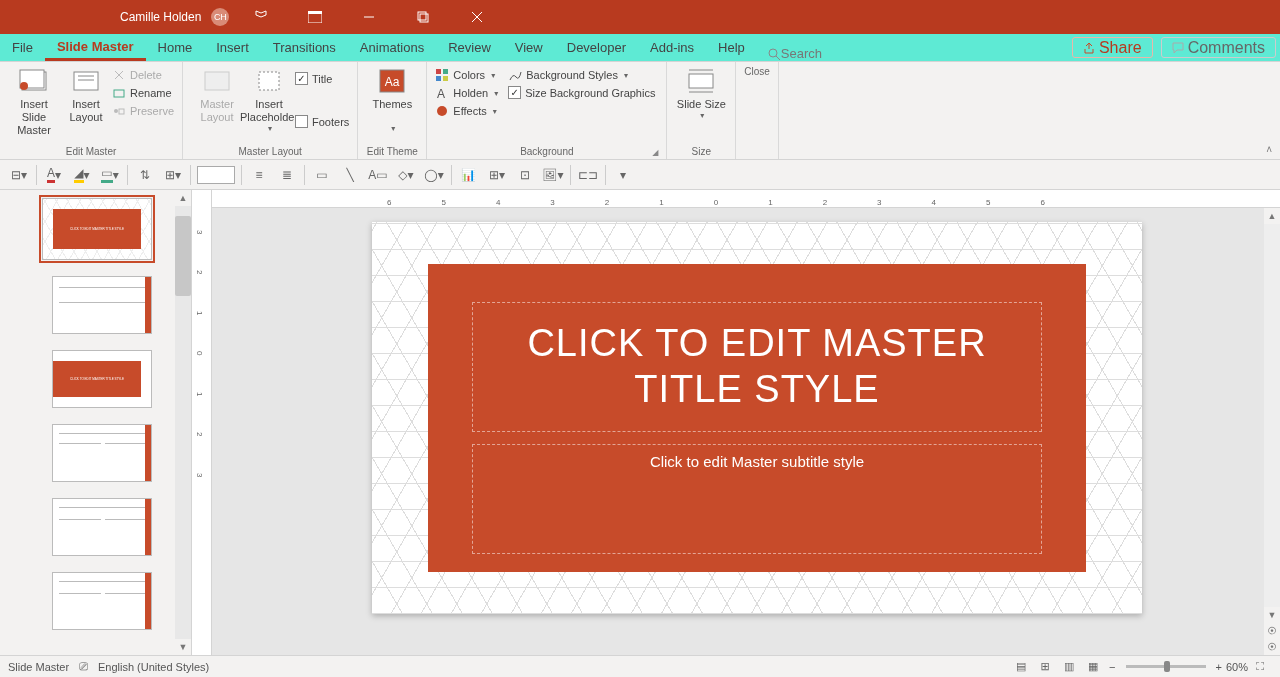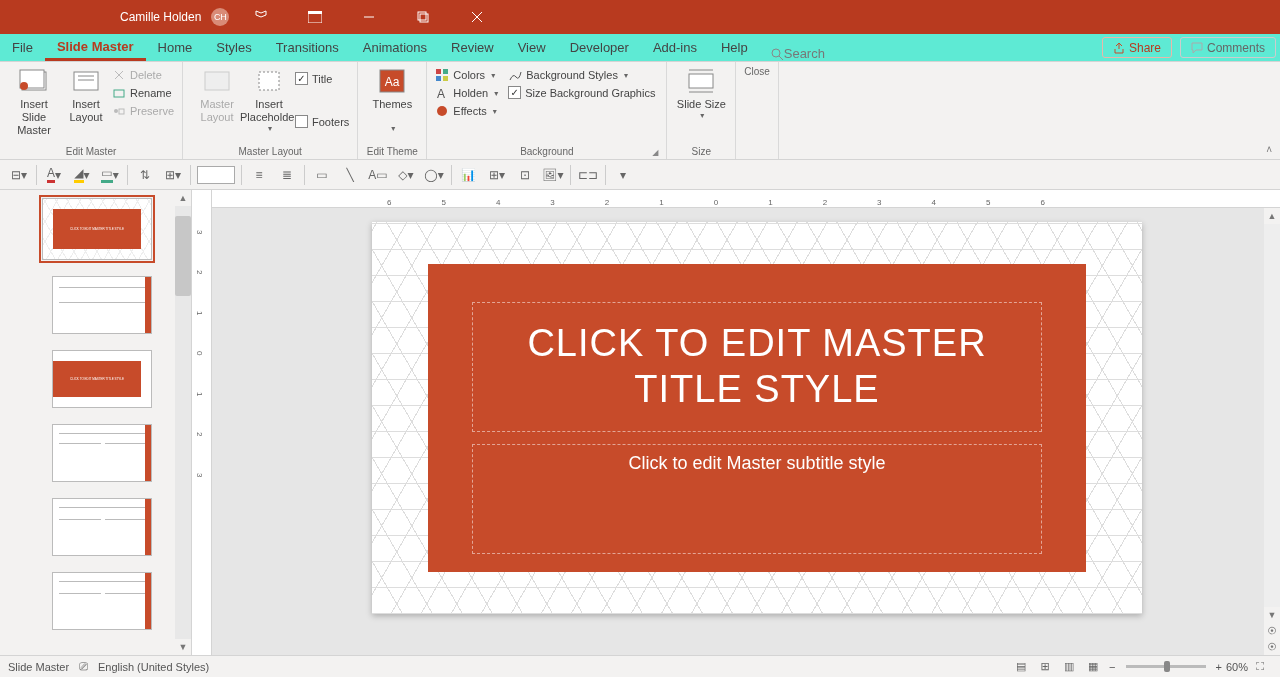"Styles" div.tab { text: Styles -> Insert }
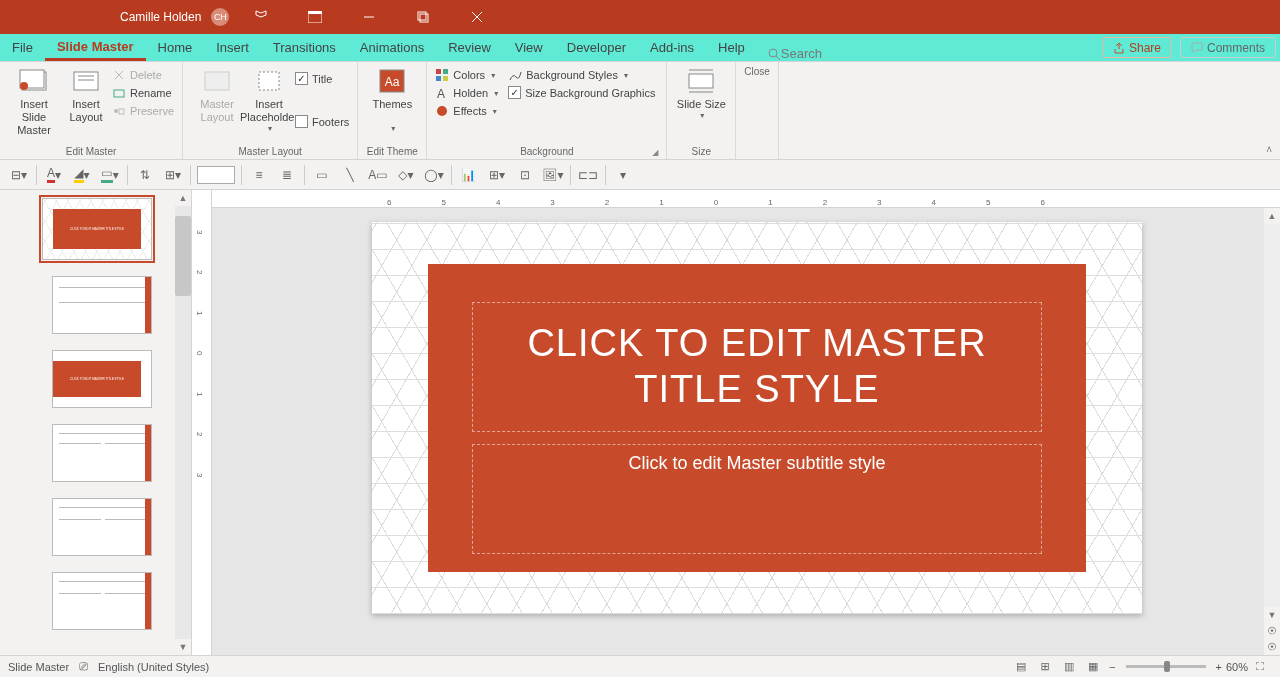"Share" .tabs .rbtn { font-size: 12px -> 16px }
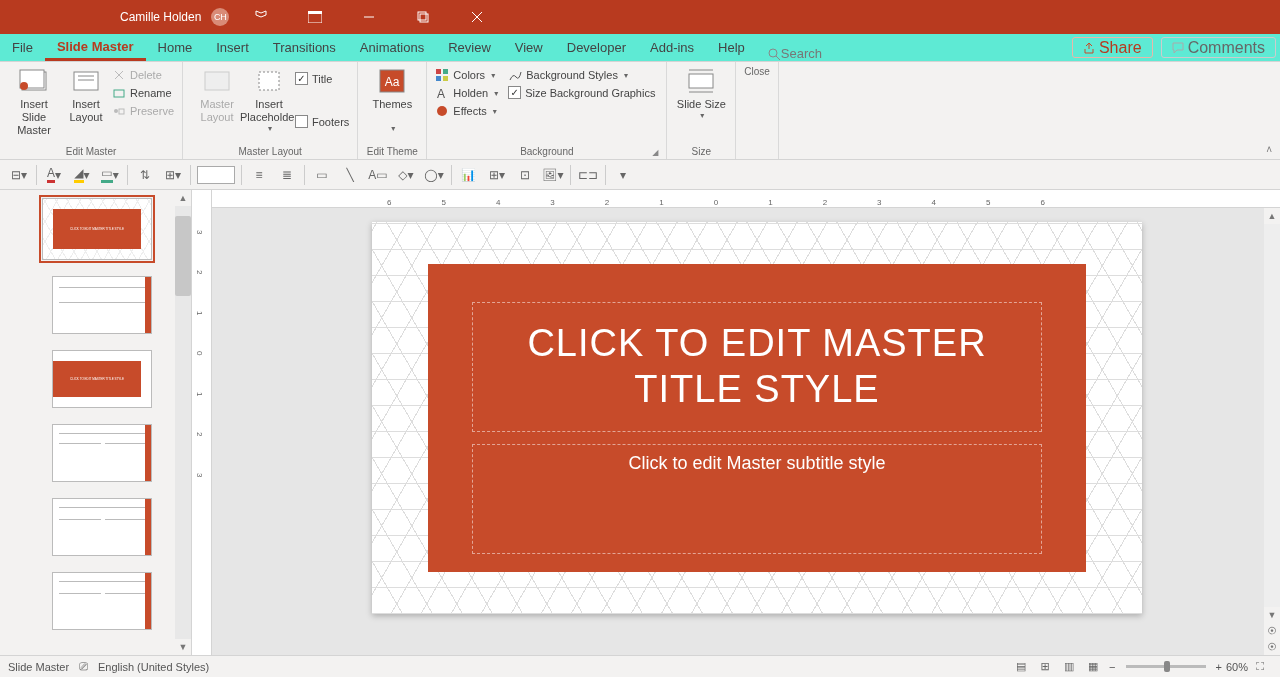"Click to edit Master subtitle" .slide .subtitle-ph { font-size: 18px -> 15px }
